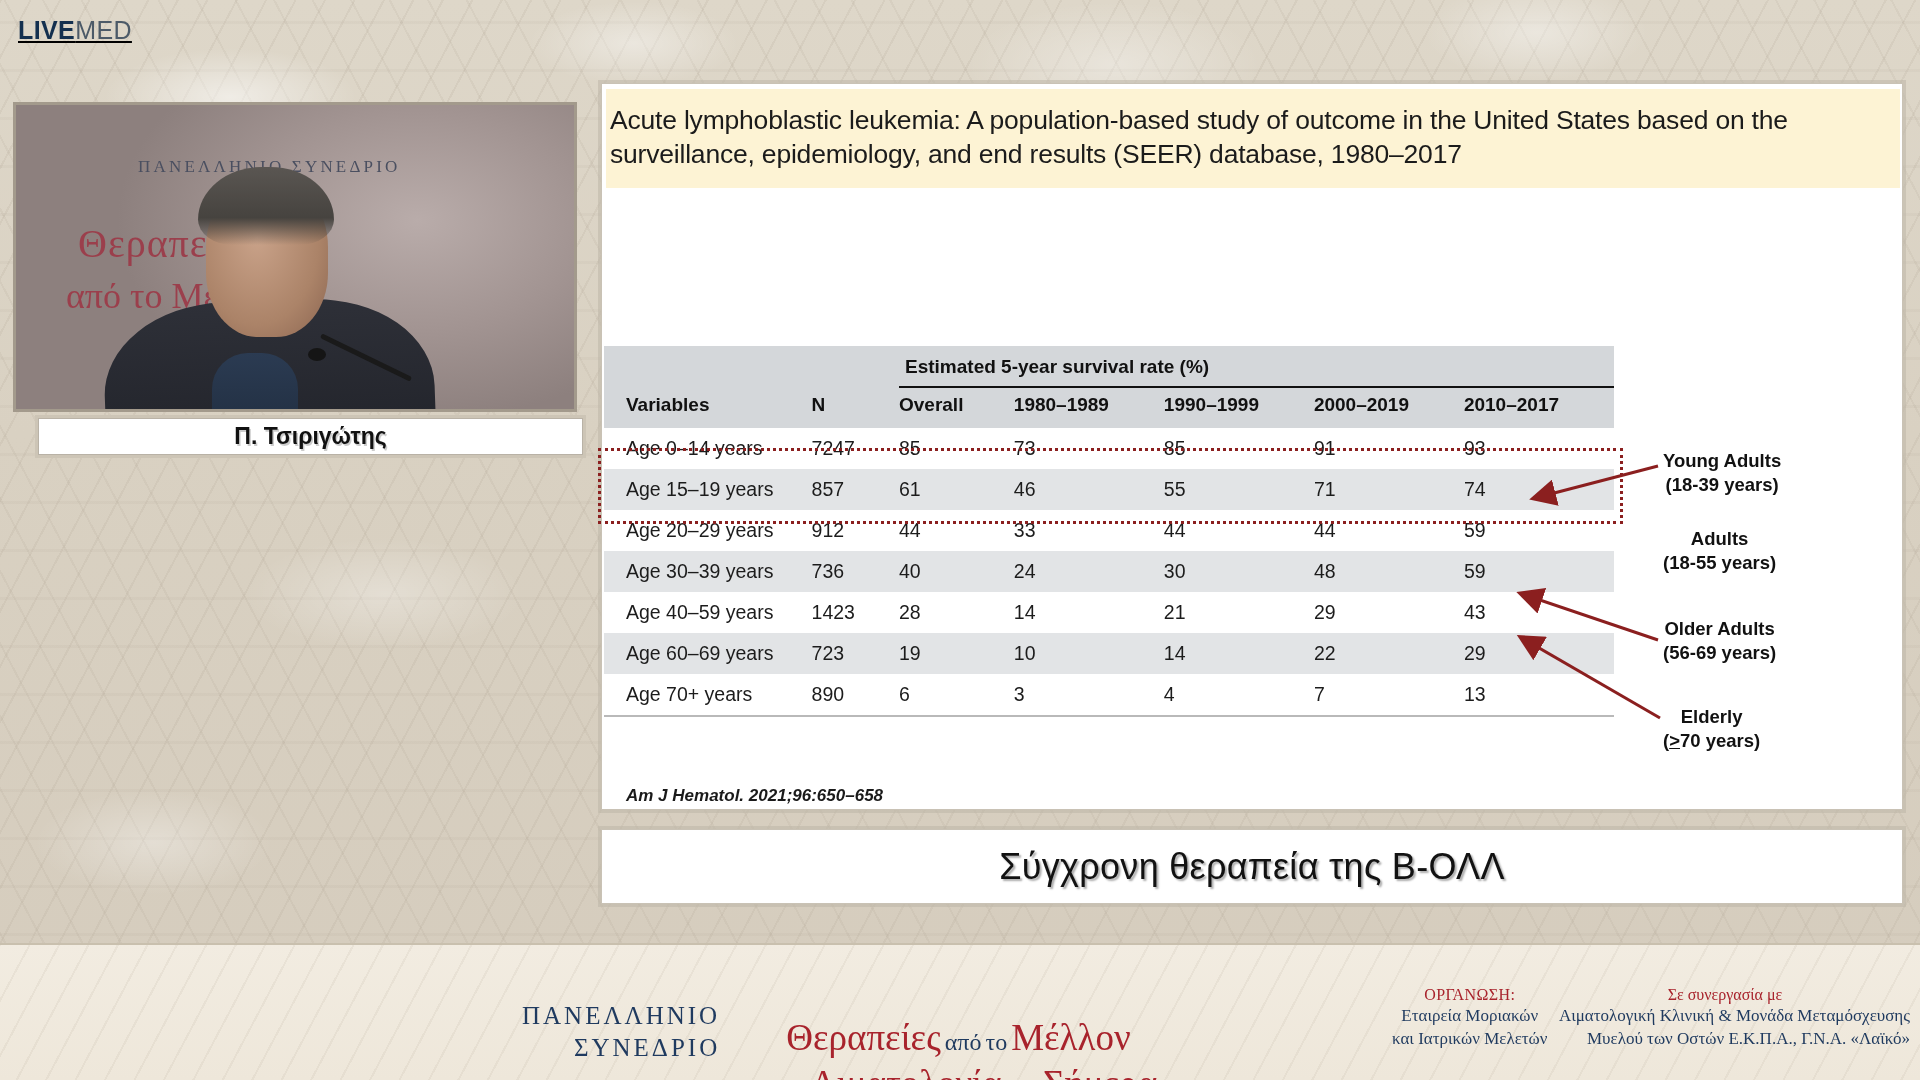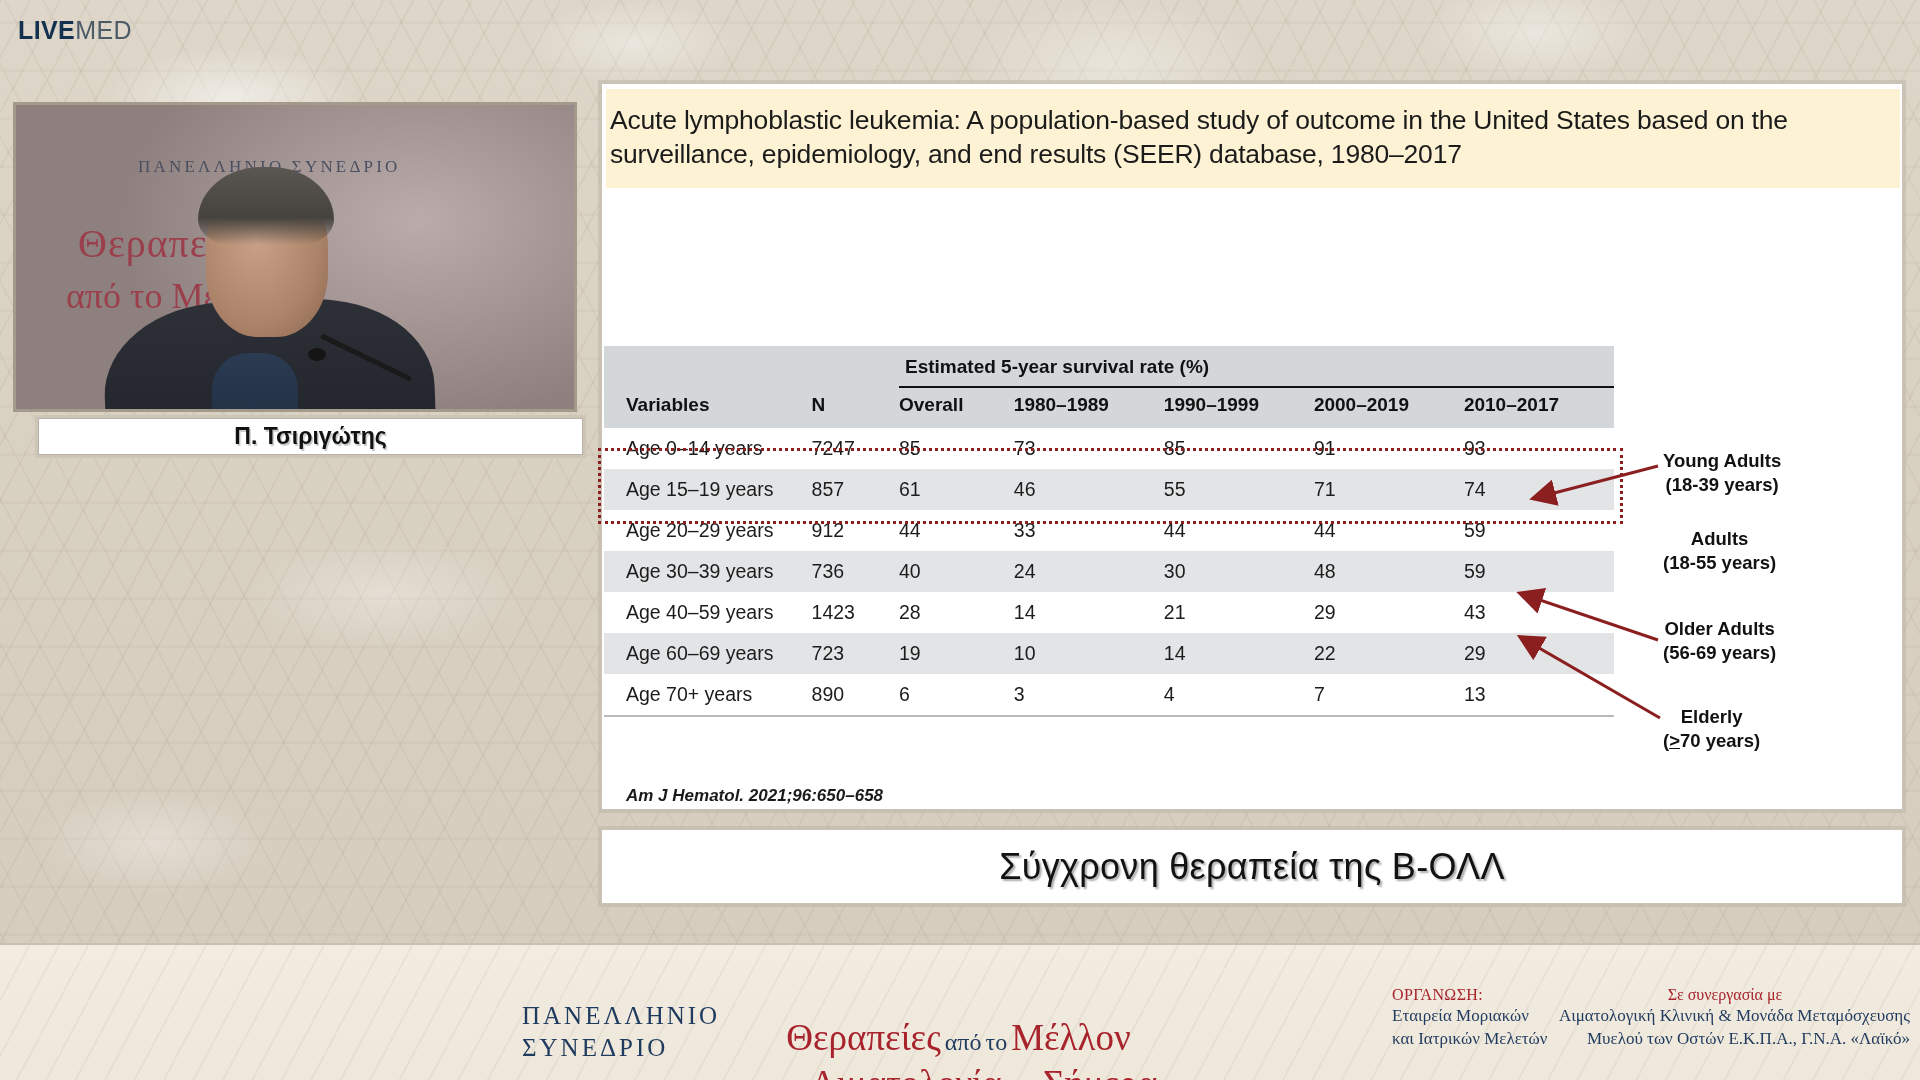"LIVEMED" #logo { text-decoration: none -> underline }
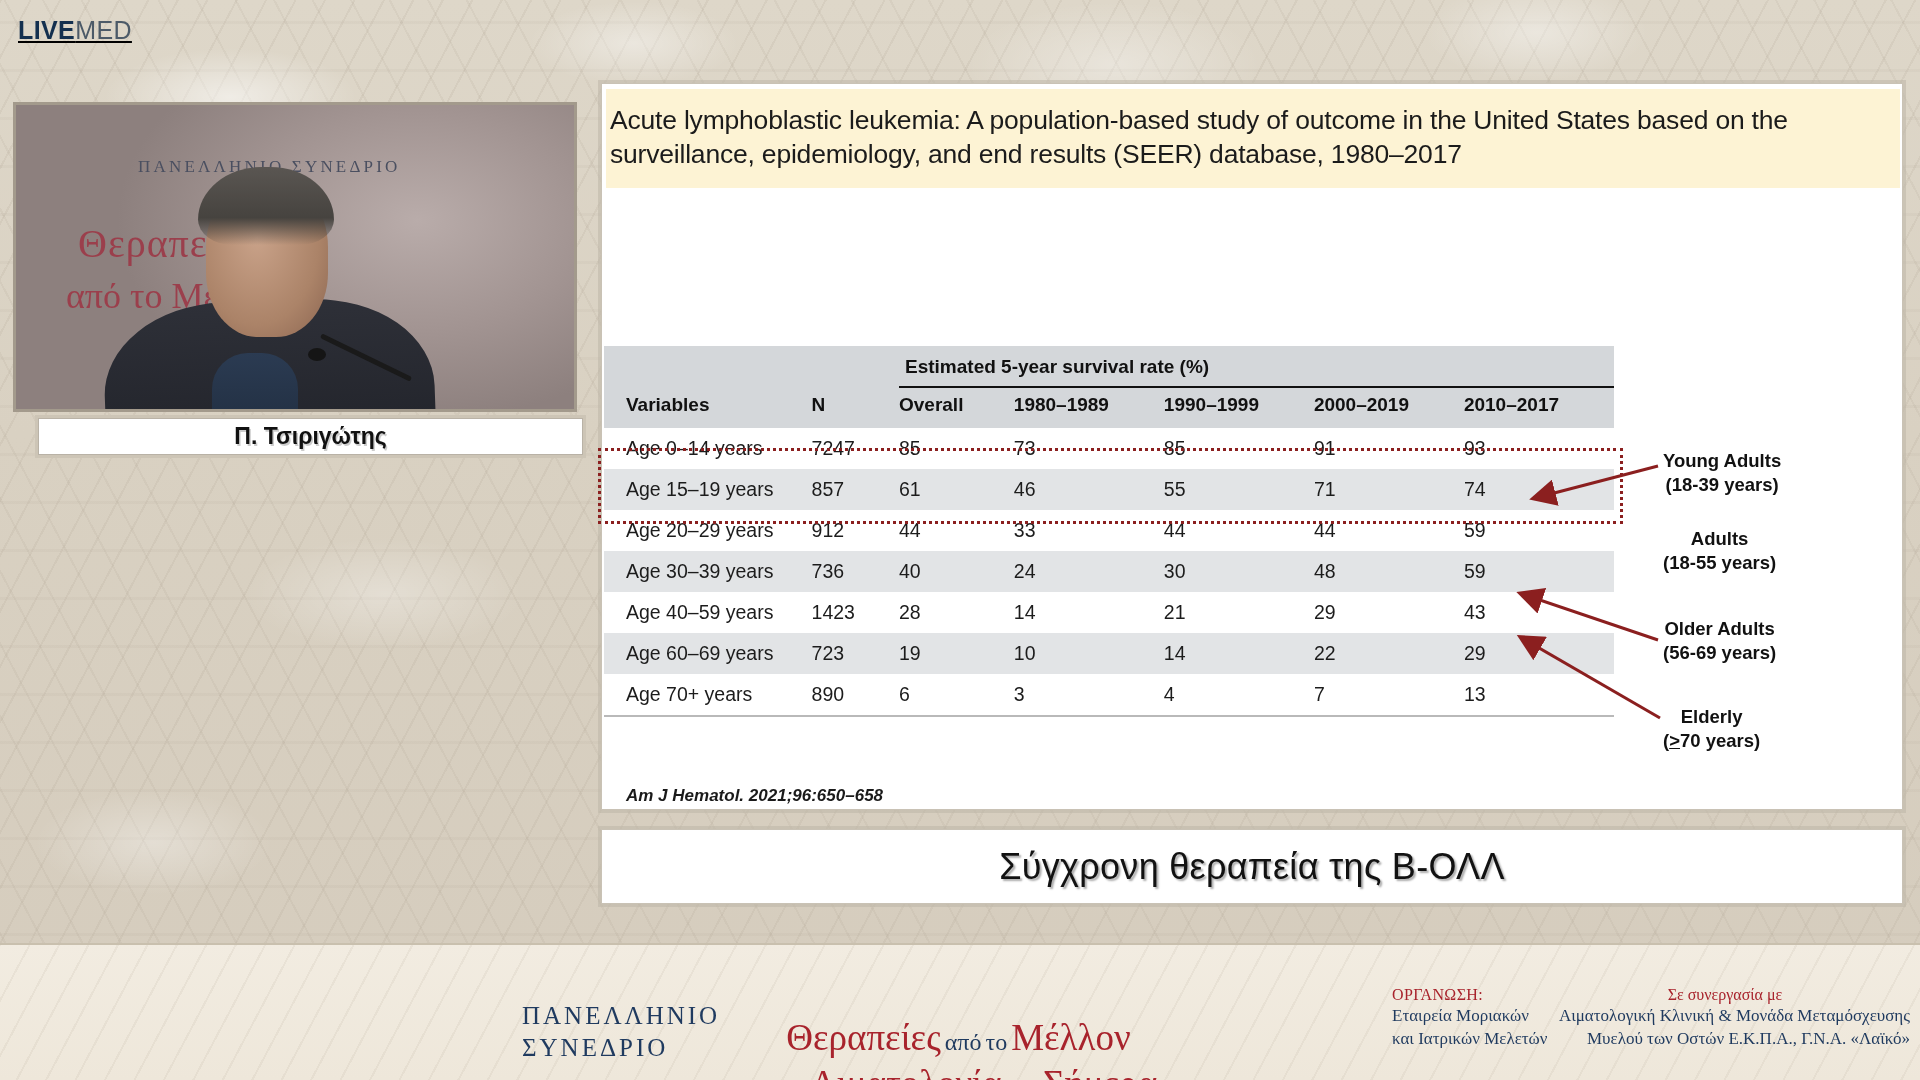"ΟΡΓΑΝΩΣΗ:" #f-org { text-align: none -> center }
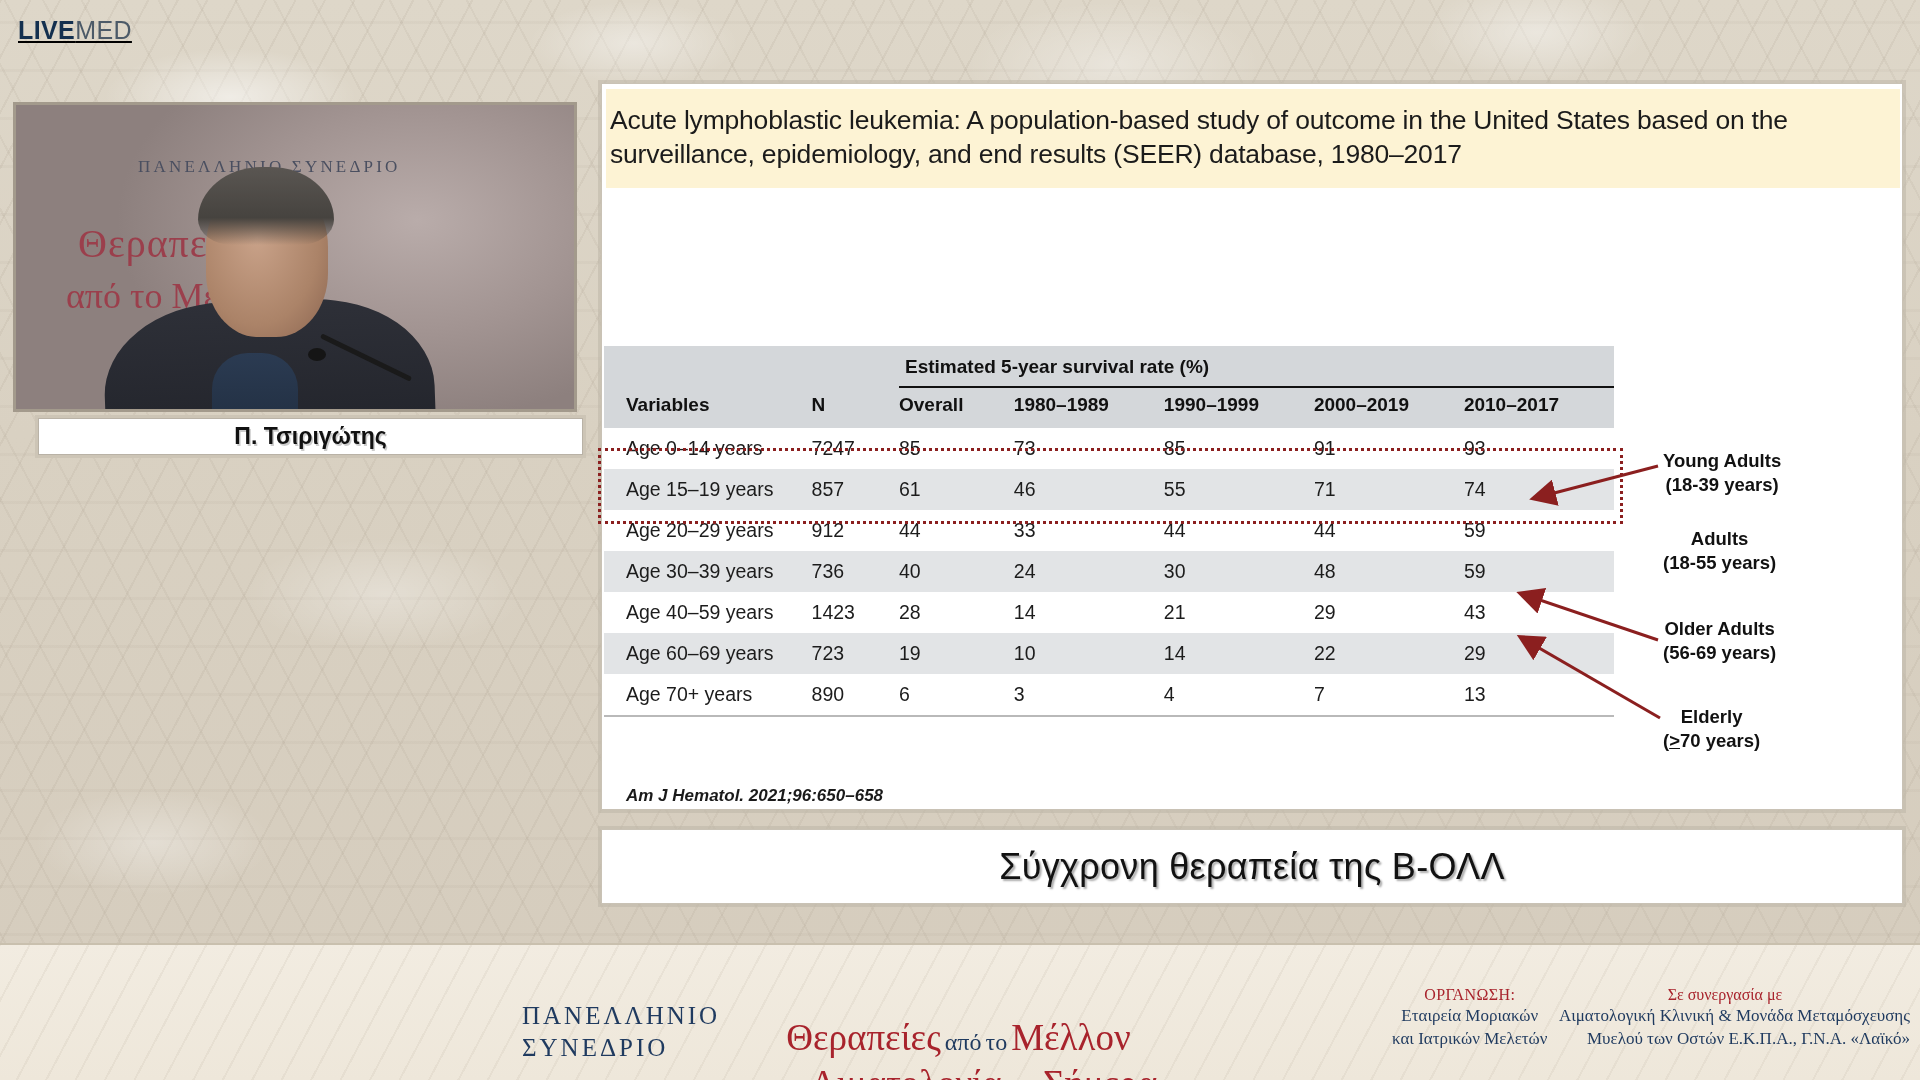"ΠΑΝΕΛΛΗΝΙΟ" #f-congress { text-align: left -> right }
